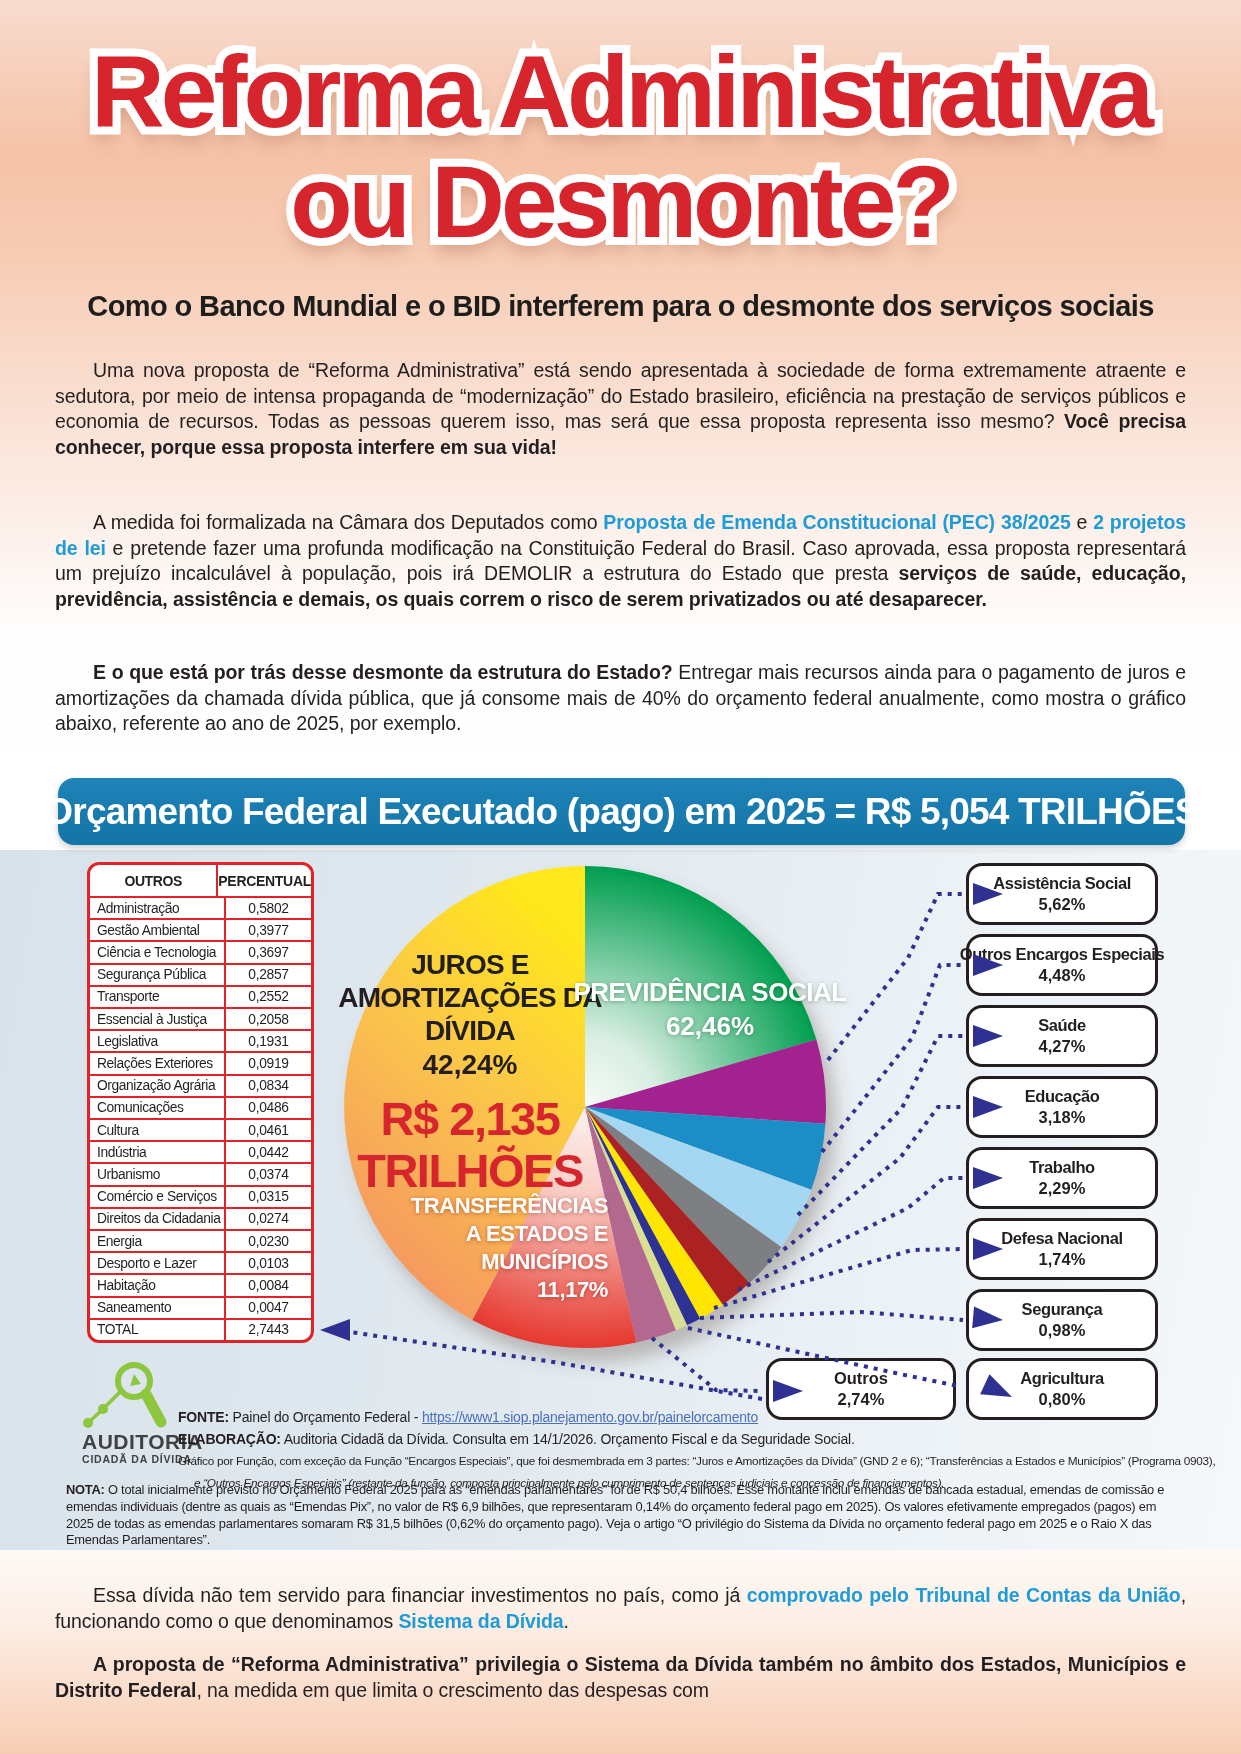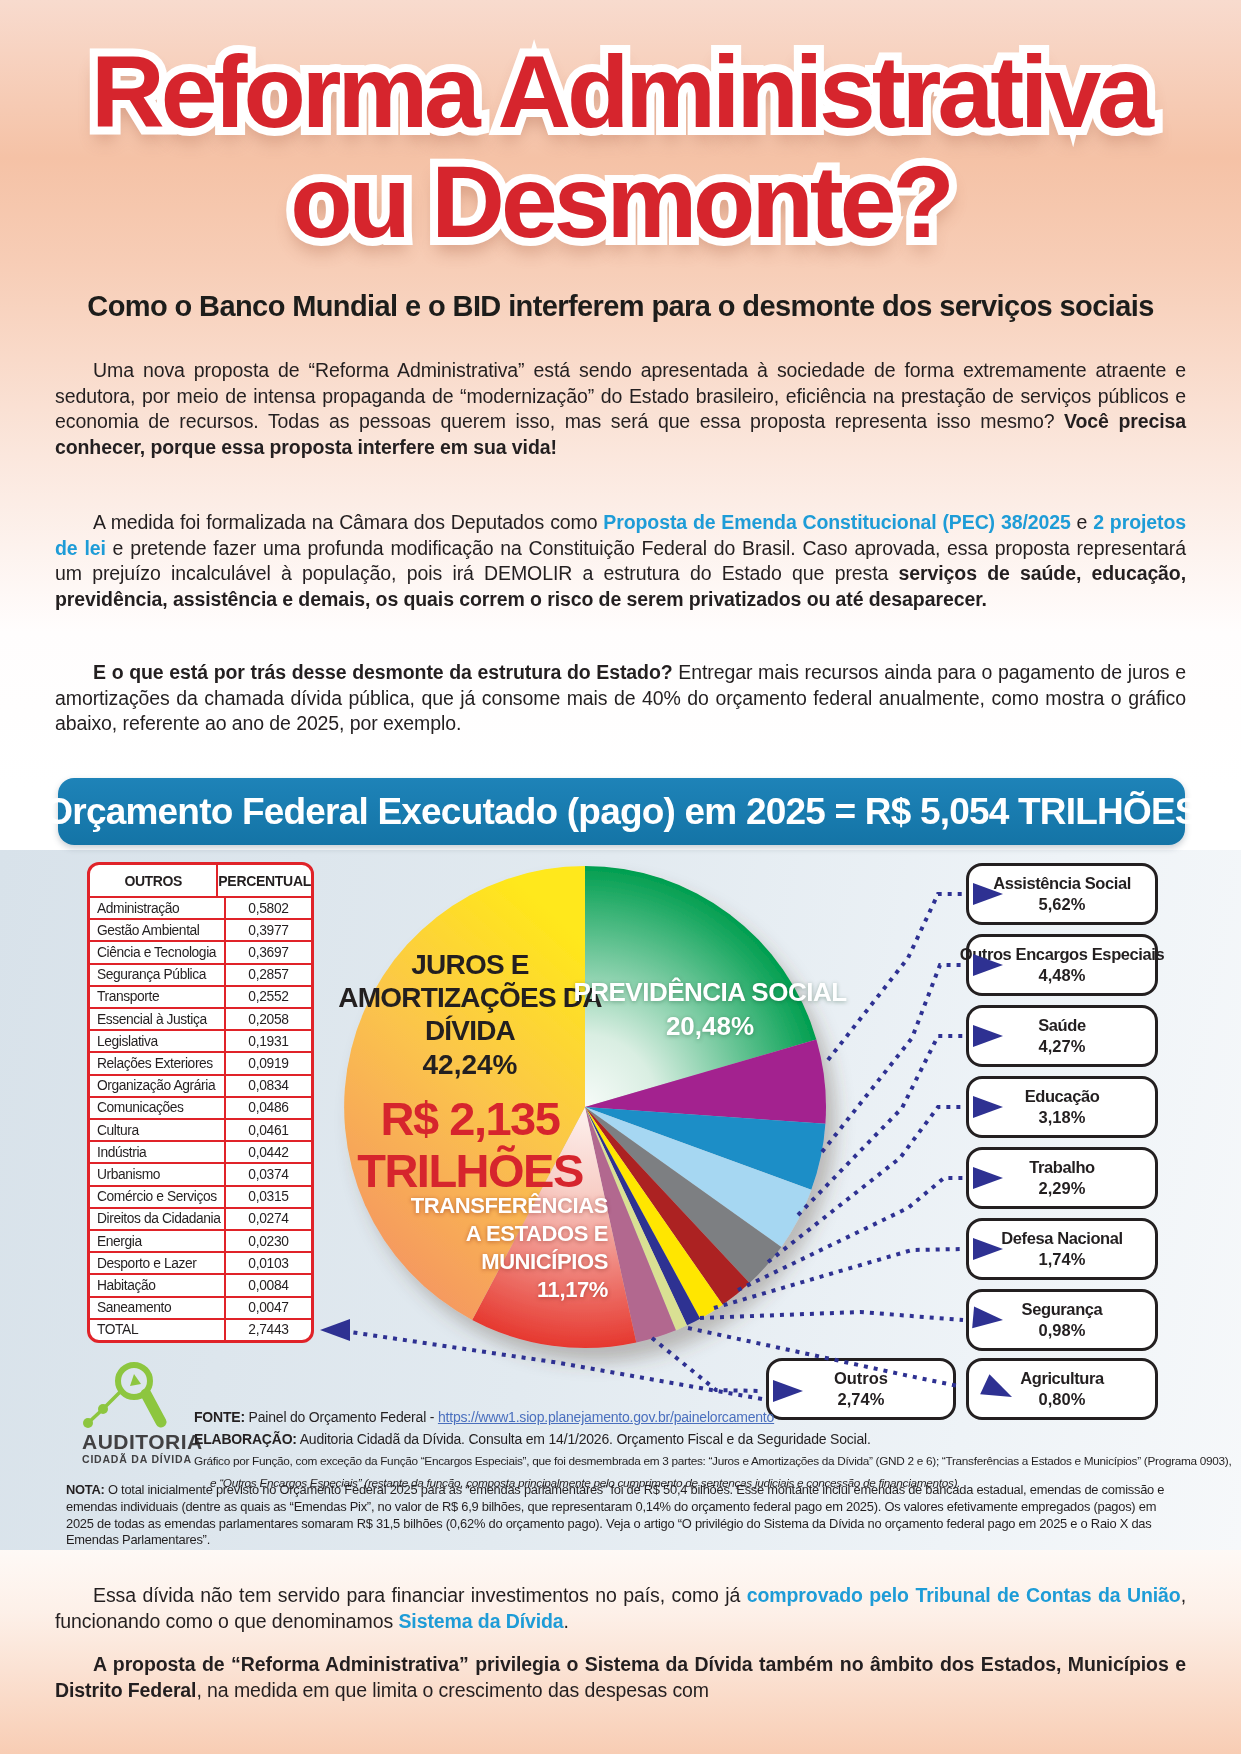"20,48%" div.pc { text: 20,48% -> 62,46% }
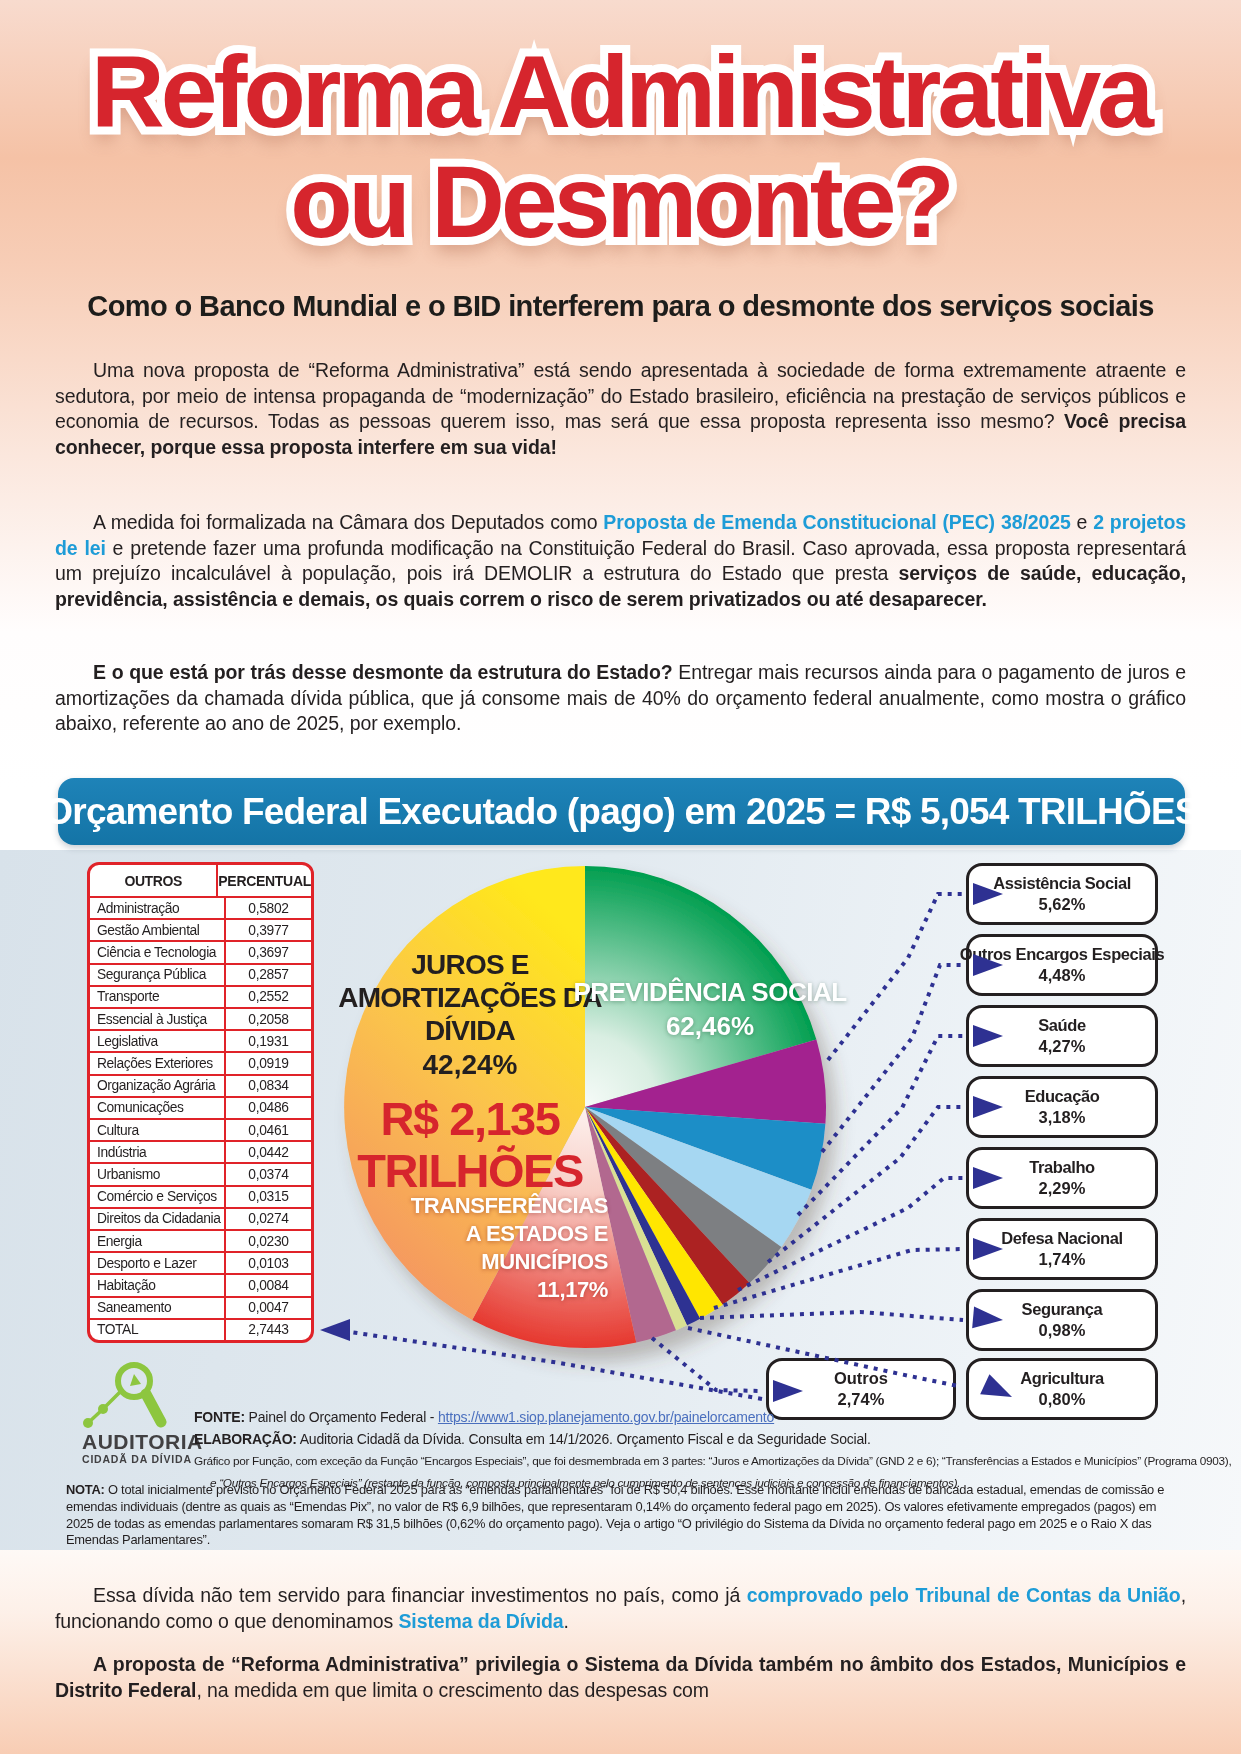"FONTE: Painel do Orçamento Federal" #fonte-block { margin-left: 16px -> none }
